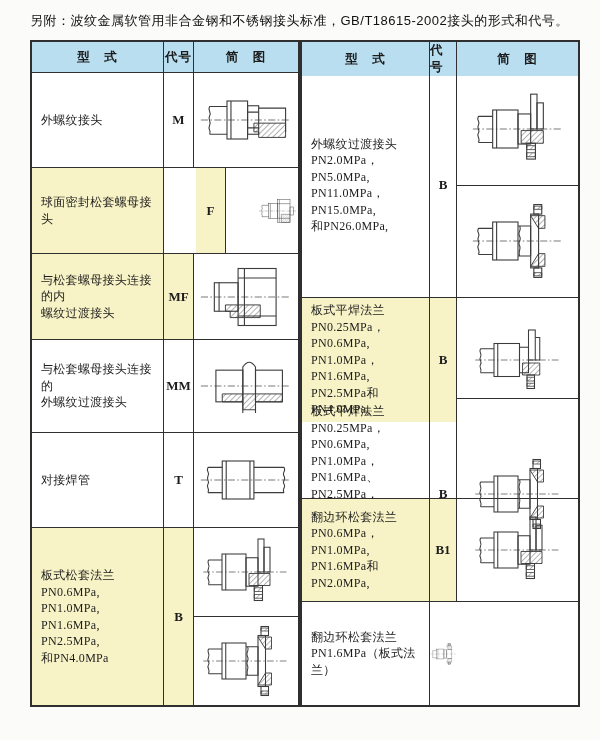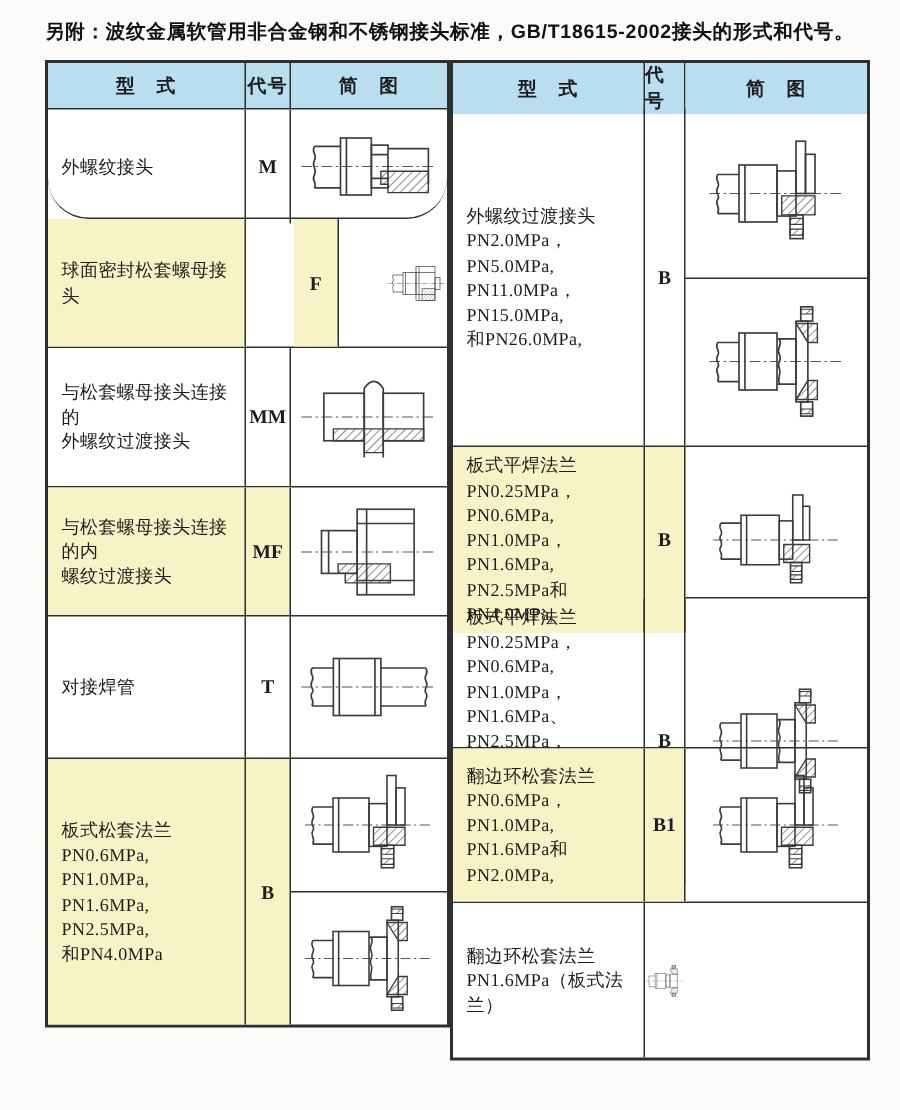"另附：波纹金属软管用非合金钢和不锈钢接头标准，GB/T18615-2002接头的" .title { font-weight: 700 -> 400 }
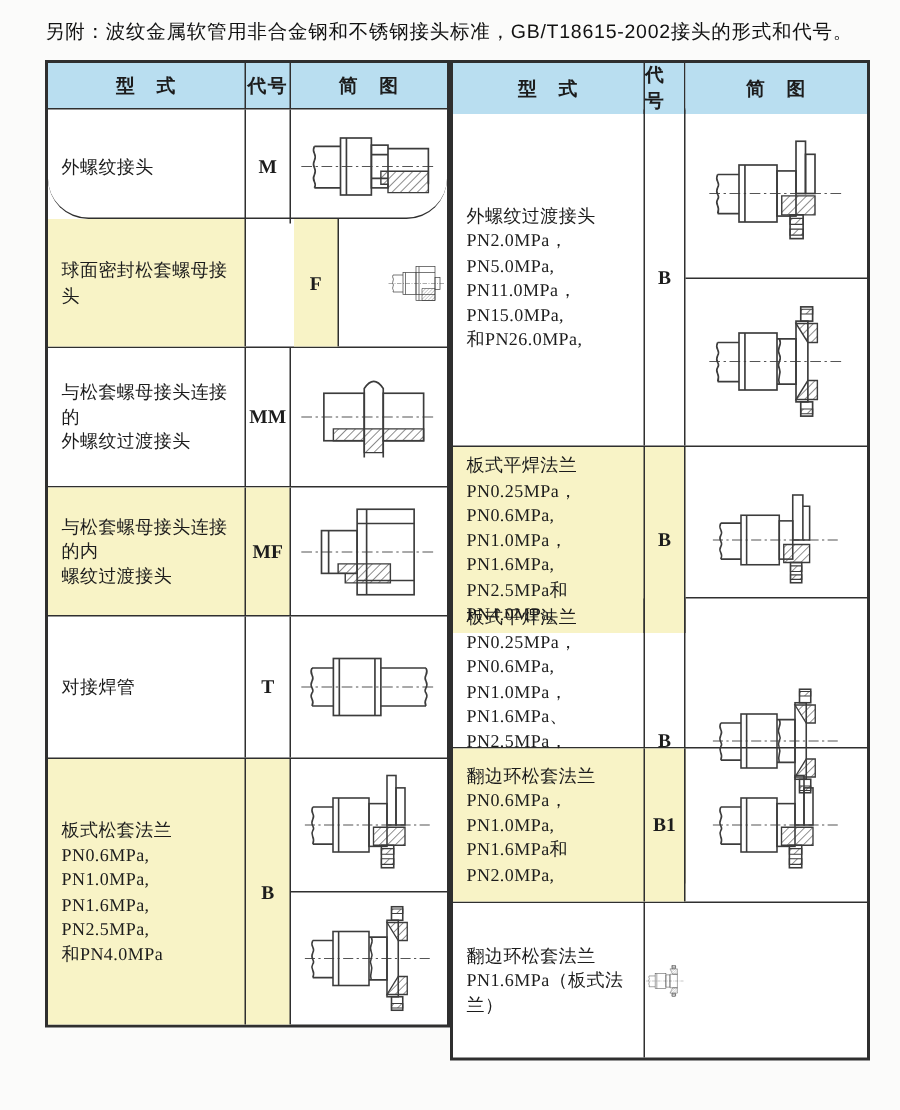"外螺纹接头" .lr0 { border-radius: 27px -> none; height: 73px -> 95px }
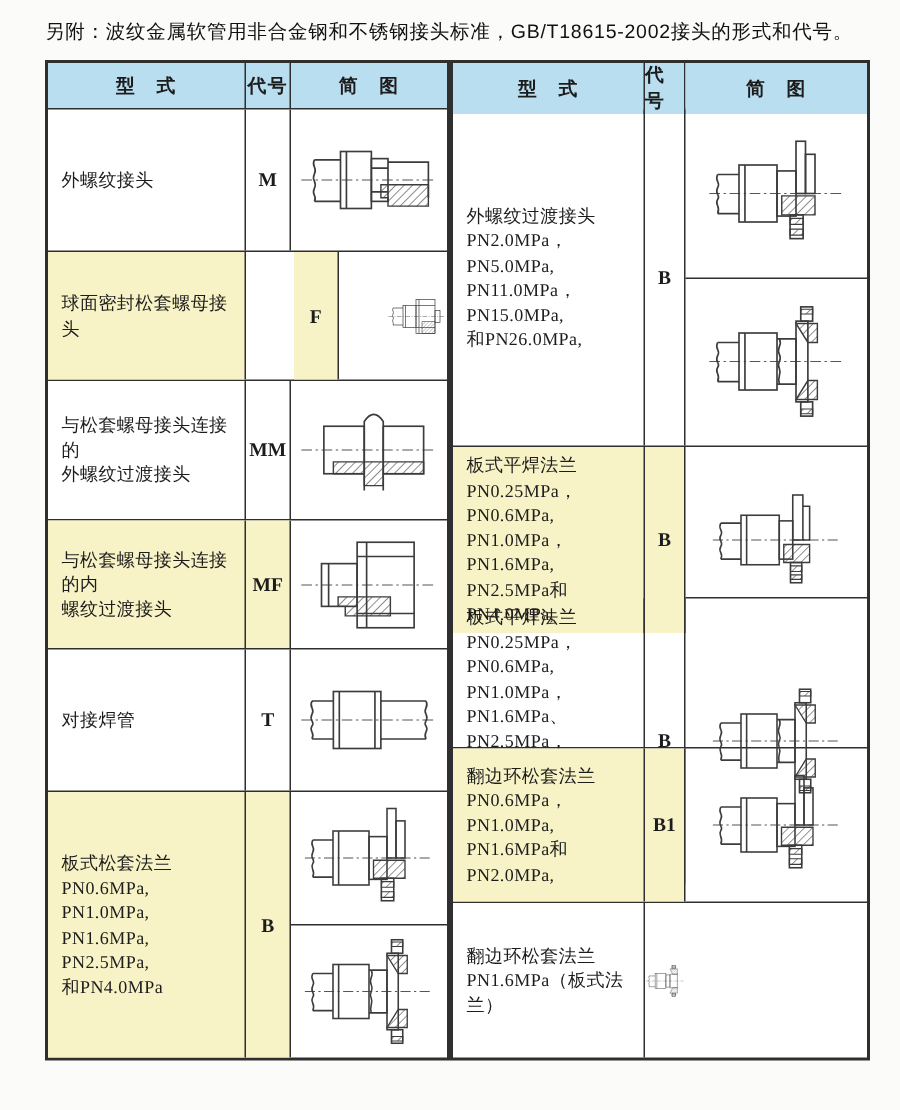"与松套螺母接头连接的" div.row { order: before "与松套螺母接头连接的内" -> after "与松套螺母接头连接的内" }
